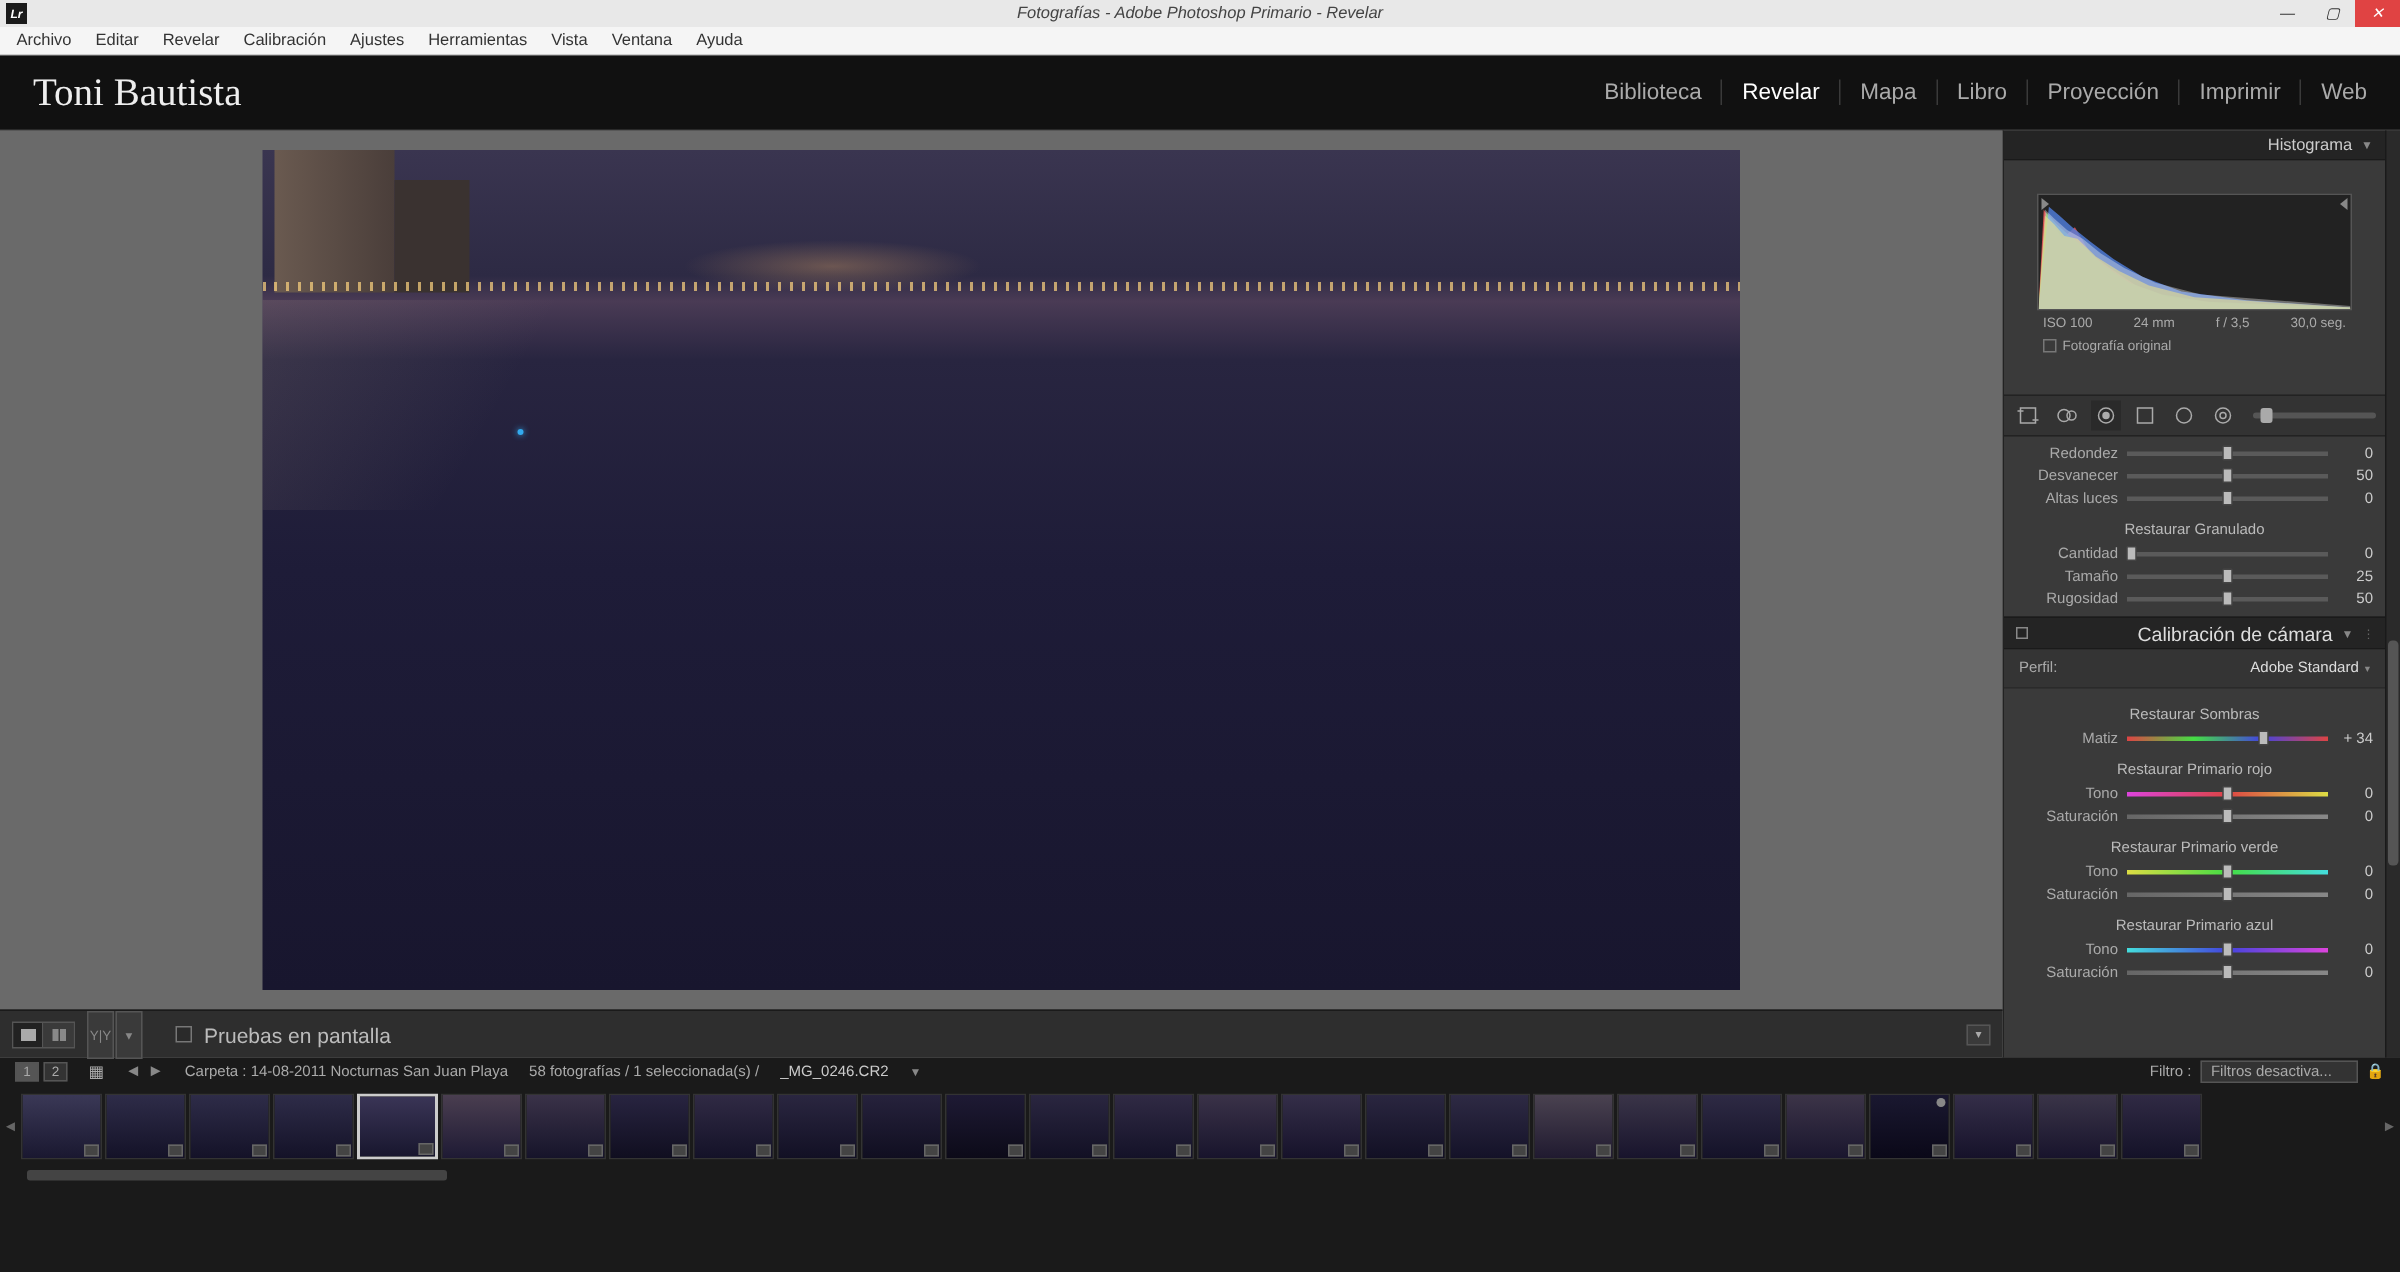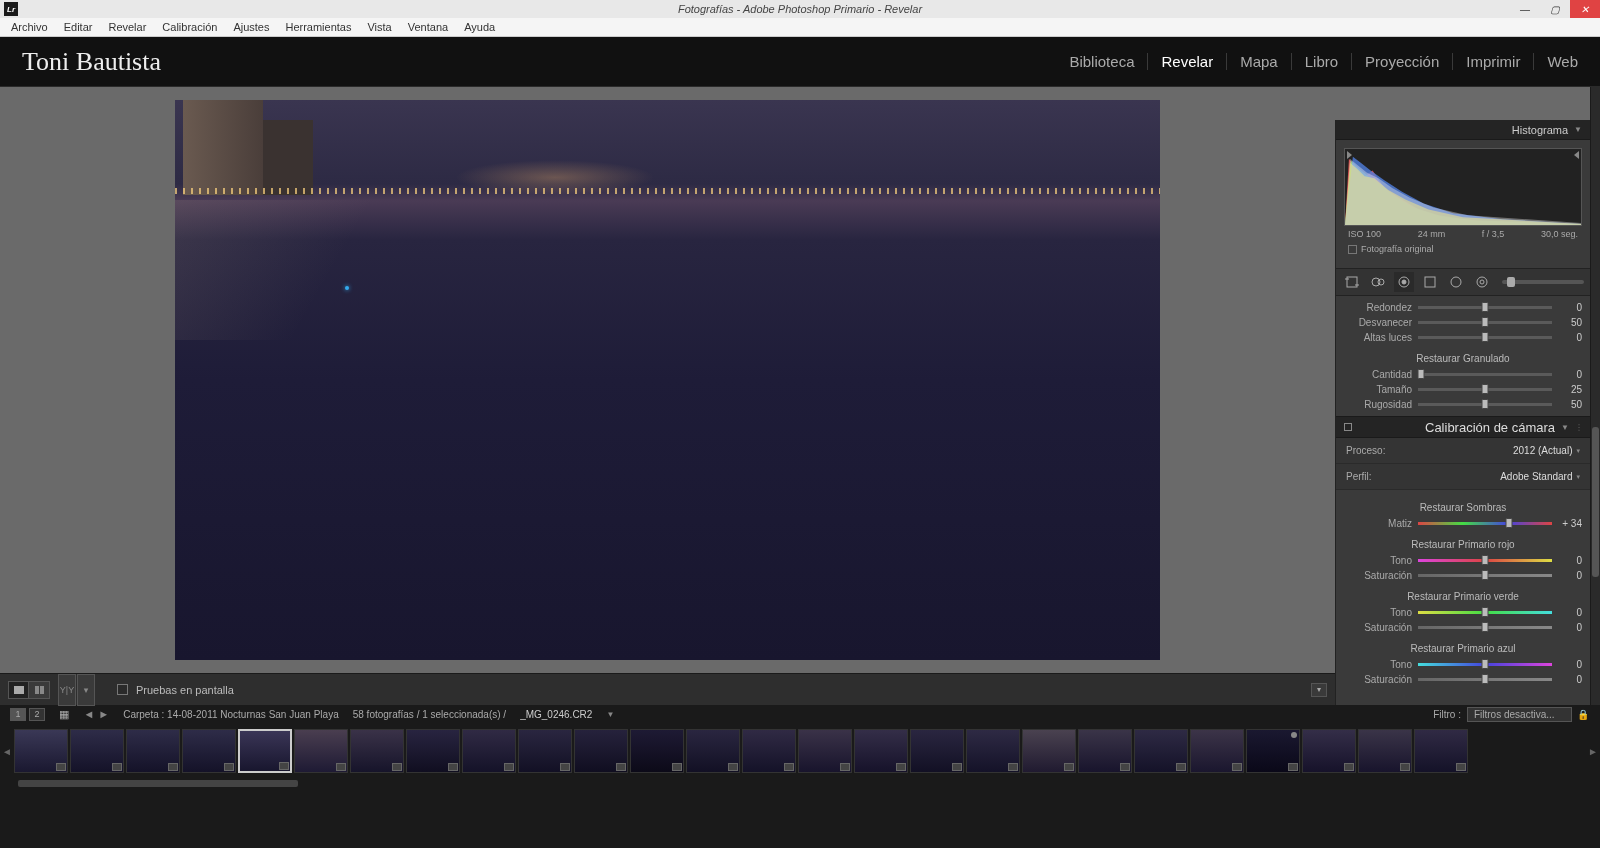"Histograma" .right-panel { margin-top: 33px -> none }
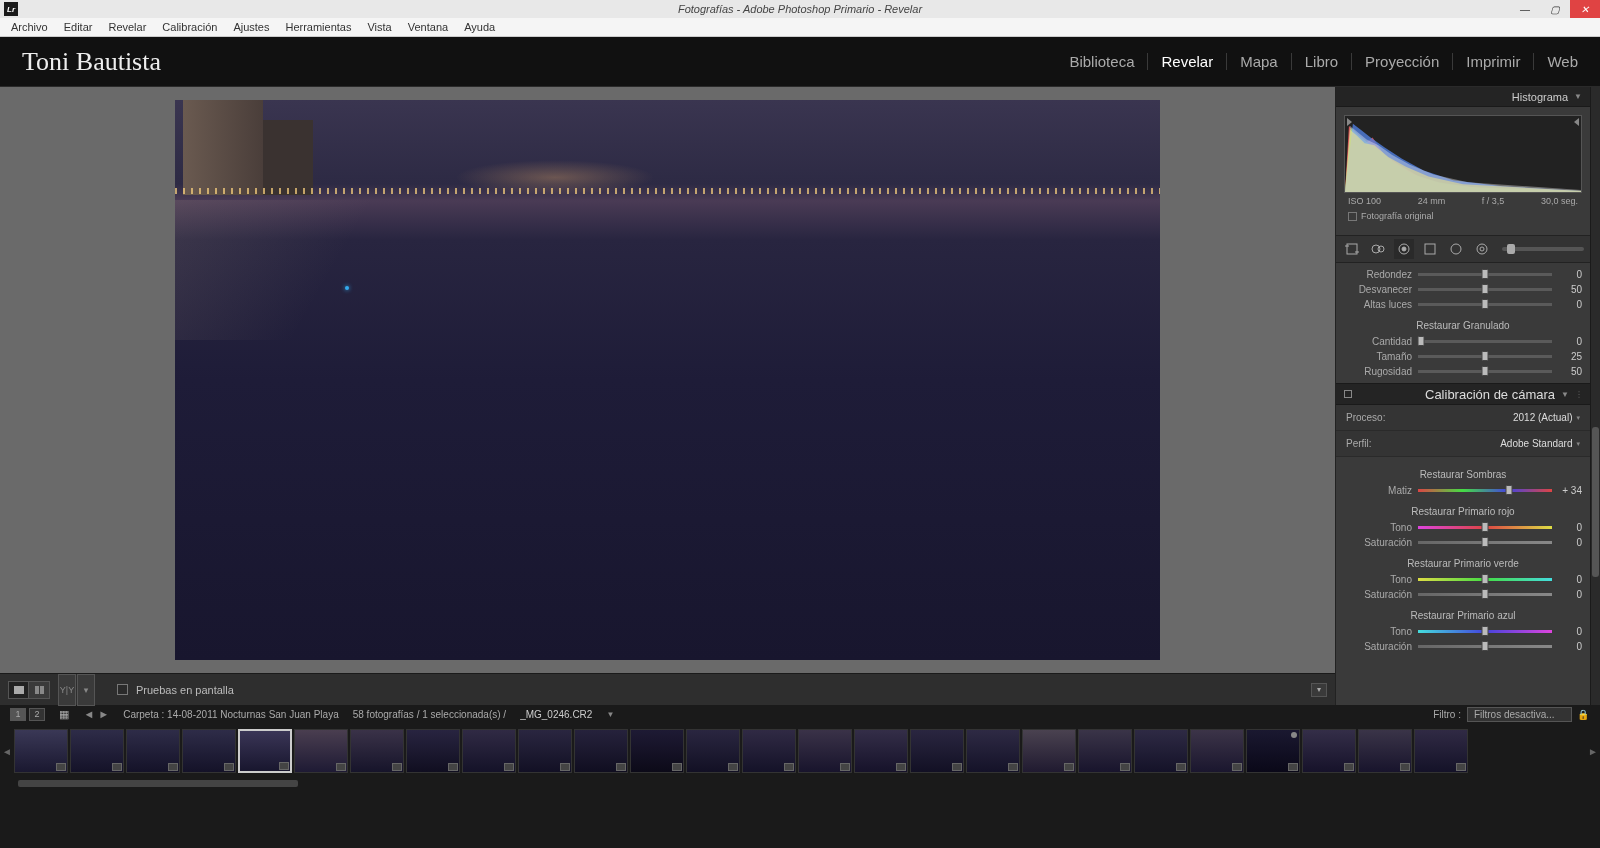"ISO 100" .histogram-box { padding: 8px -> 22px }
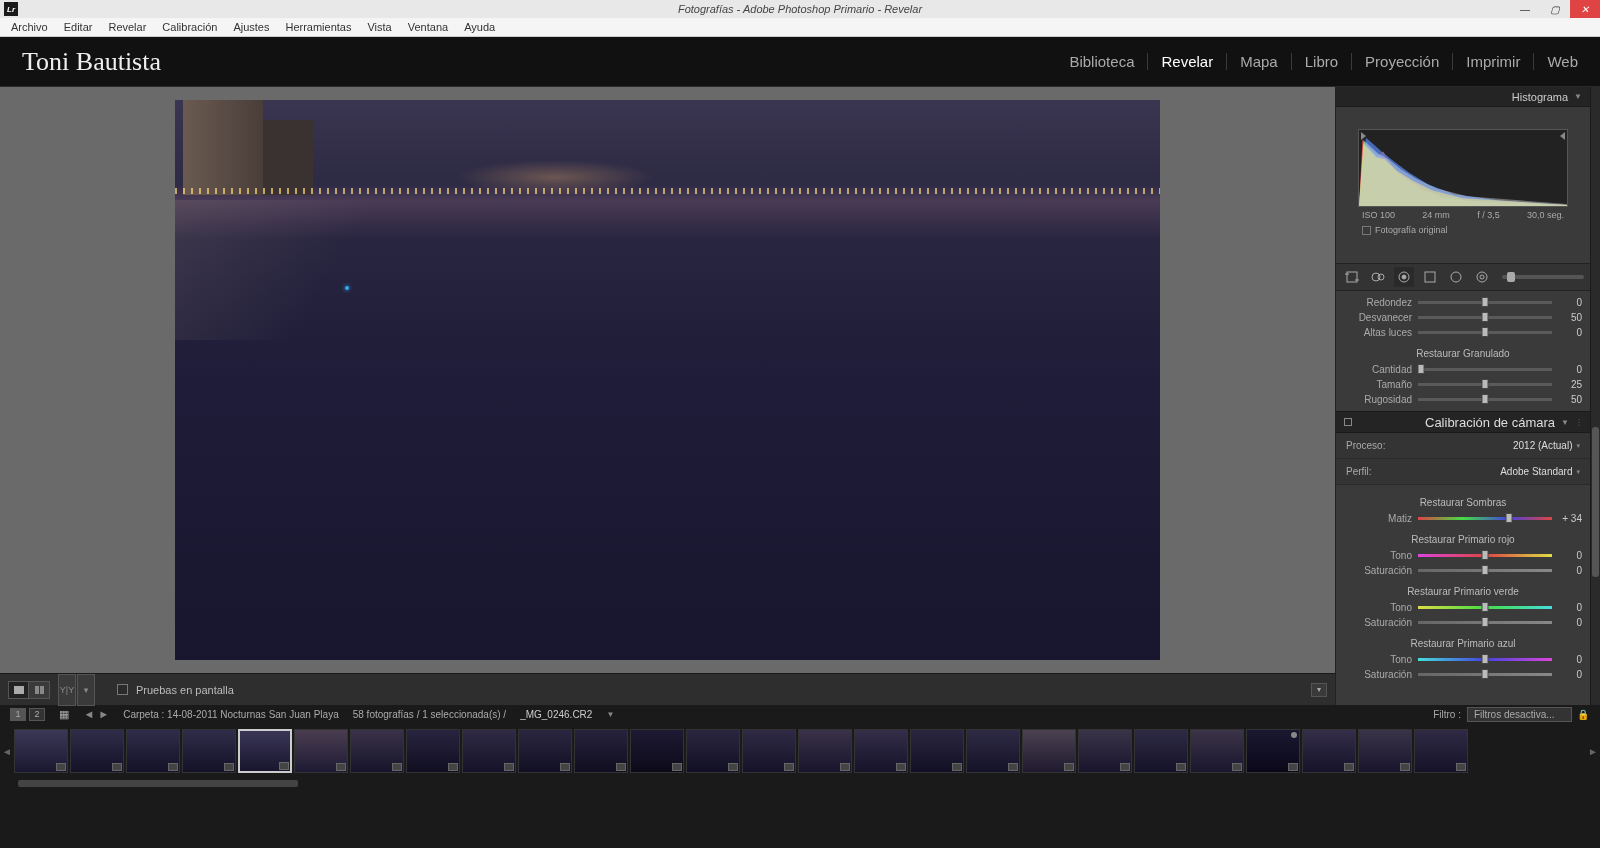"Proceso:" div.combo-row { html: <div> <span>Proceso:</span> <span>2012 (Actual)</span> <span>▾</span> </div> -> none }
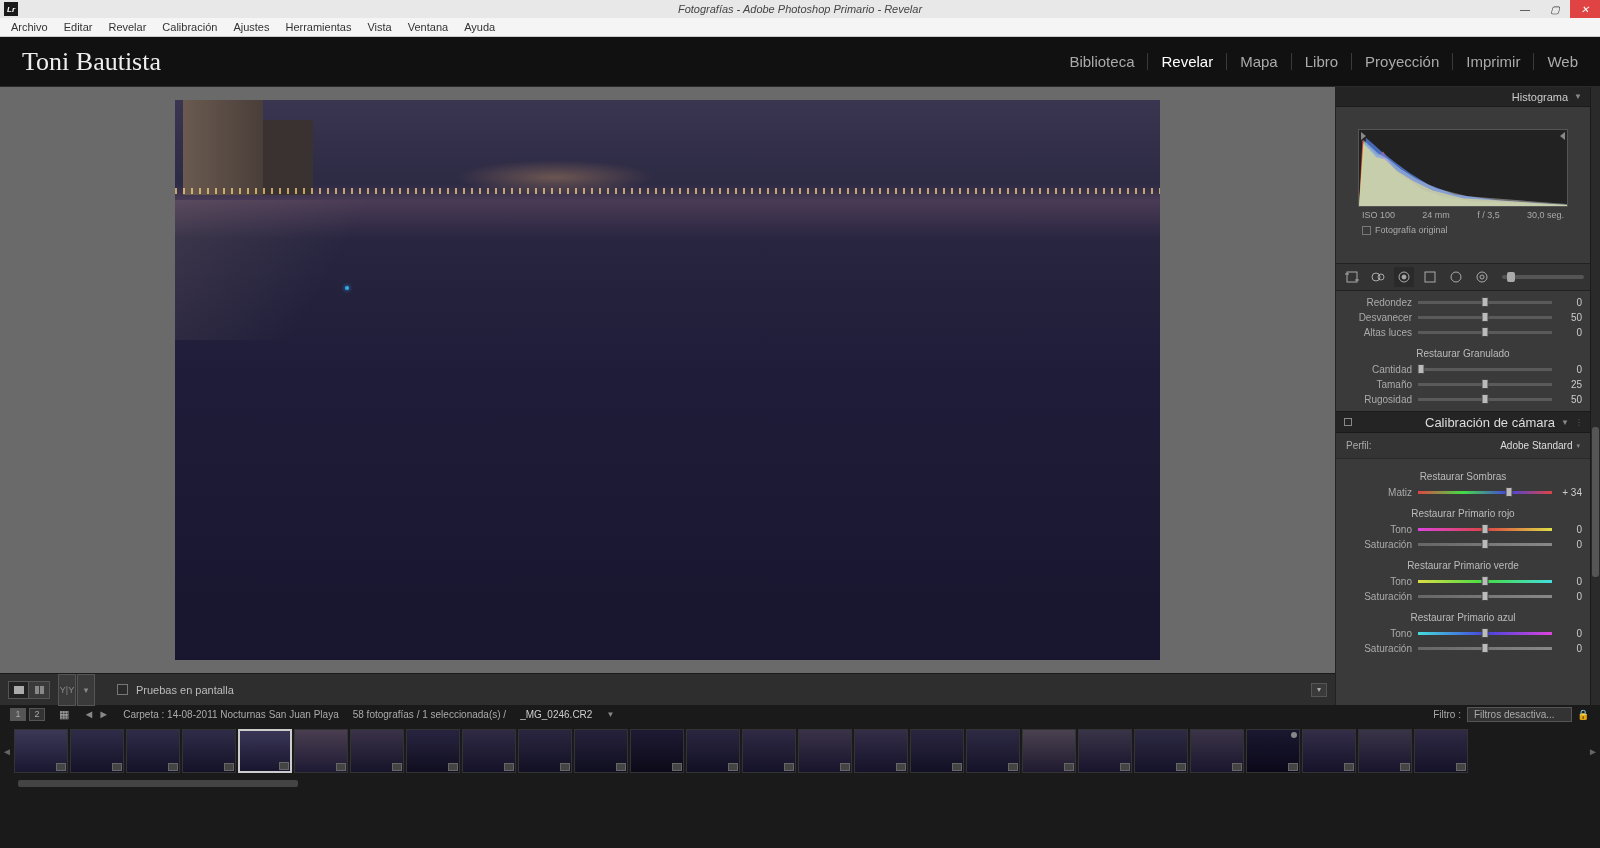"Pruebas en pantalla" .canvas-toolbar .label { font-size: 11px -> 14px }
